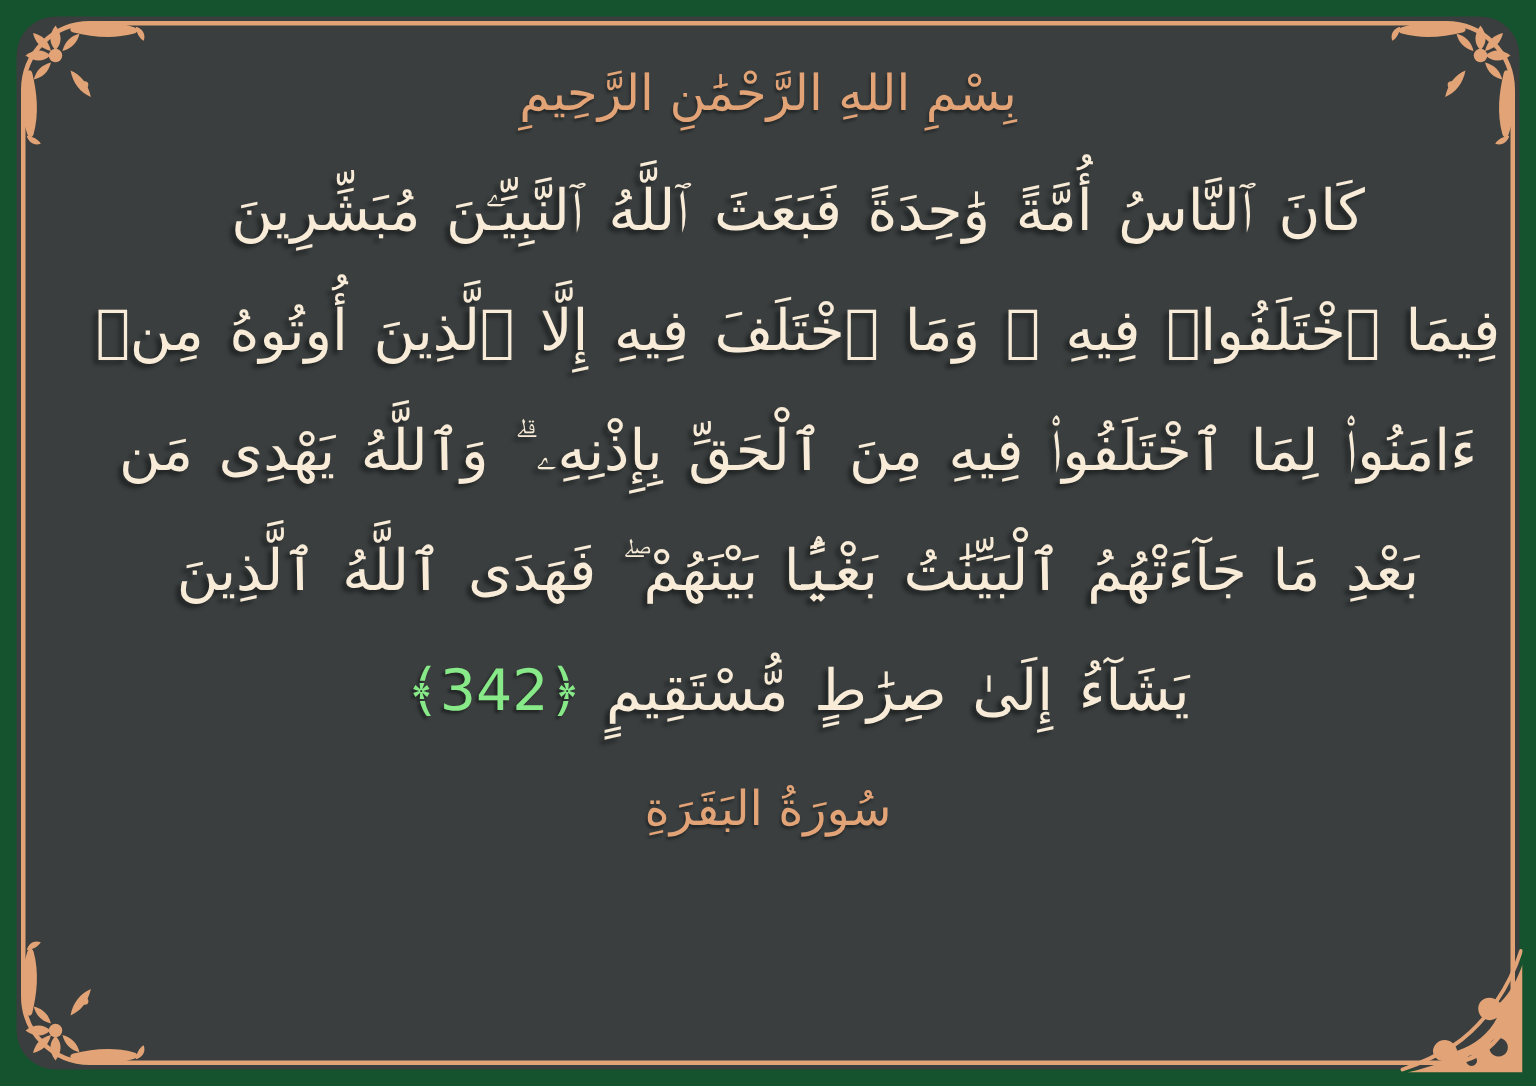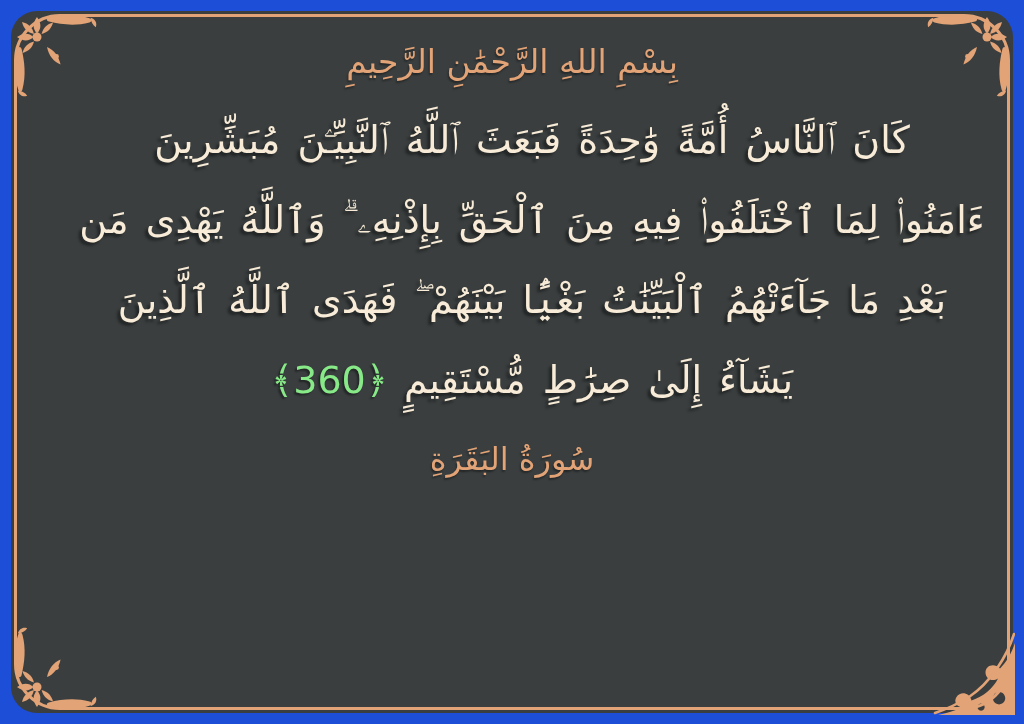"بِسْمِ اللهِ الرَّحْمَٰنِ الرَّحِيمِ" .stage { background: #1d4ed8 -> #14532d }
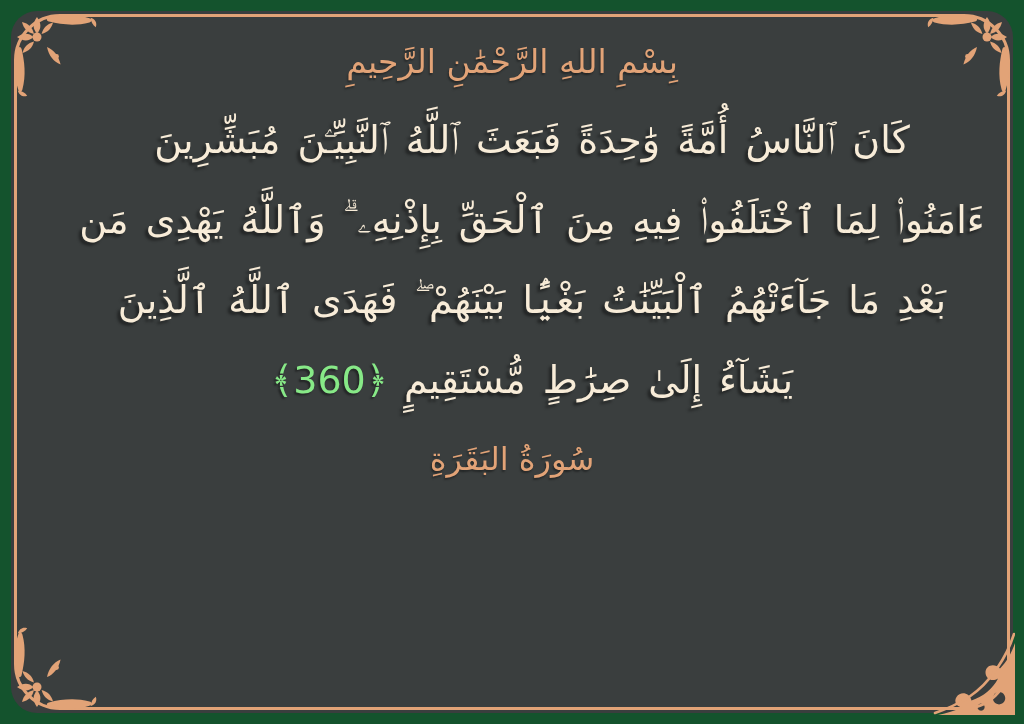"فِيمَا ٱخْتَلَفُوا۟ فِيهِ ۚ وَمَا" div.verse-line { html: none -> <div>فِيمَا ٱخْتَلَفُوا۟ فِيهِ ۚ وَمَا ٱخْتَلَفَ فِيهِ إِلَّا ٱلَّذِينَ أُوتُوهُ مِنۢ</div> }
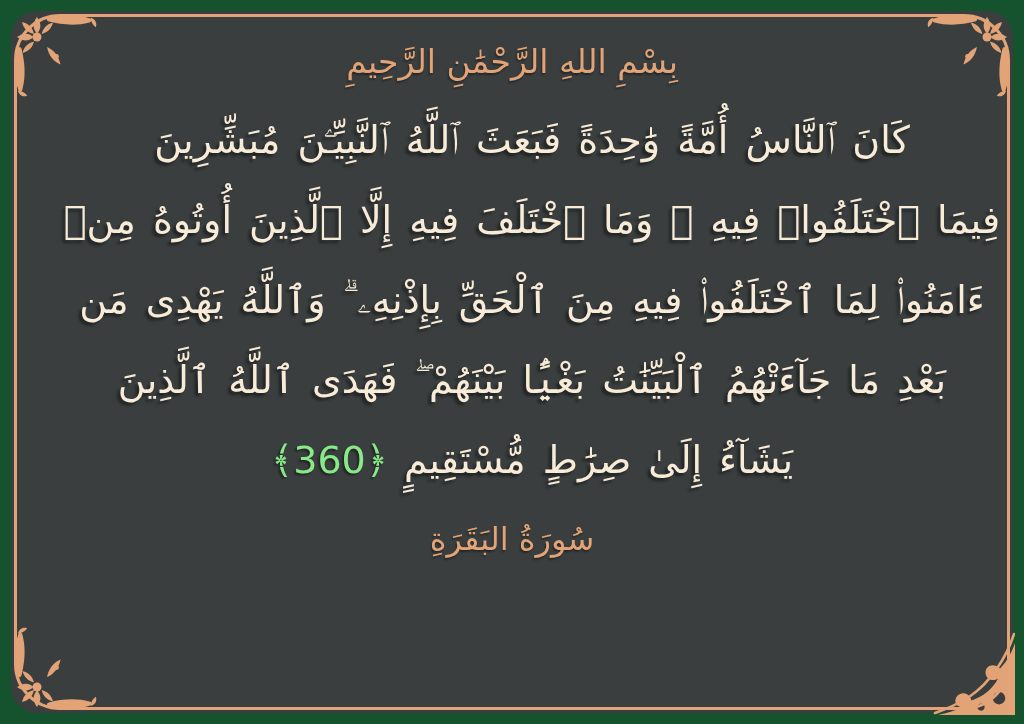"﴿360﴾" span.ayah-num { text: 360 -> 342 }
